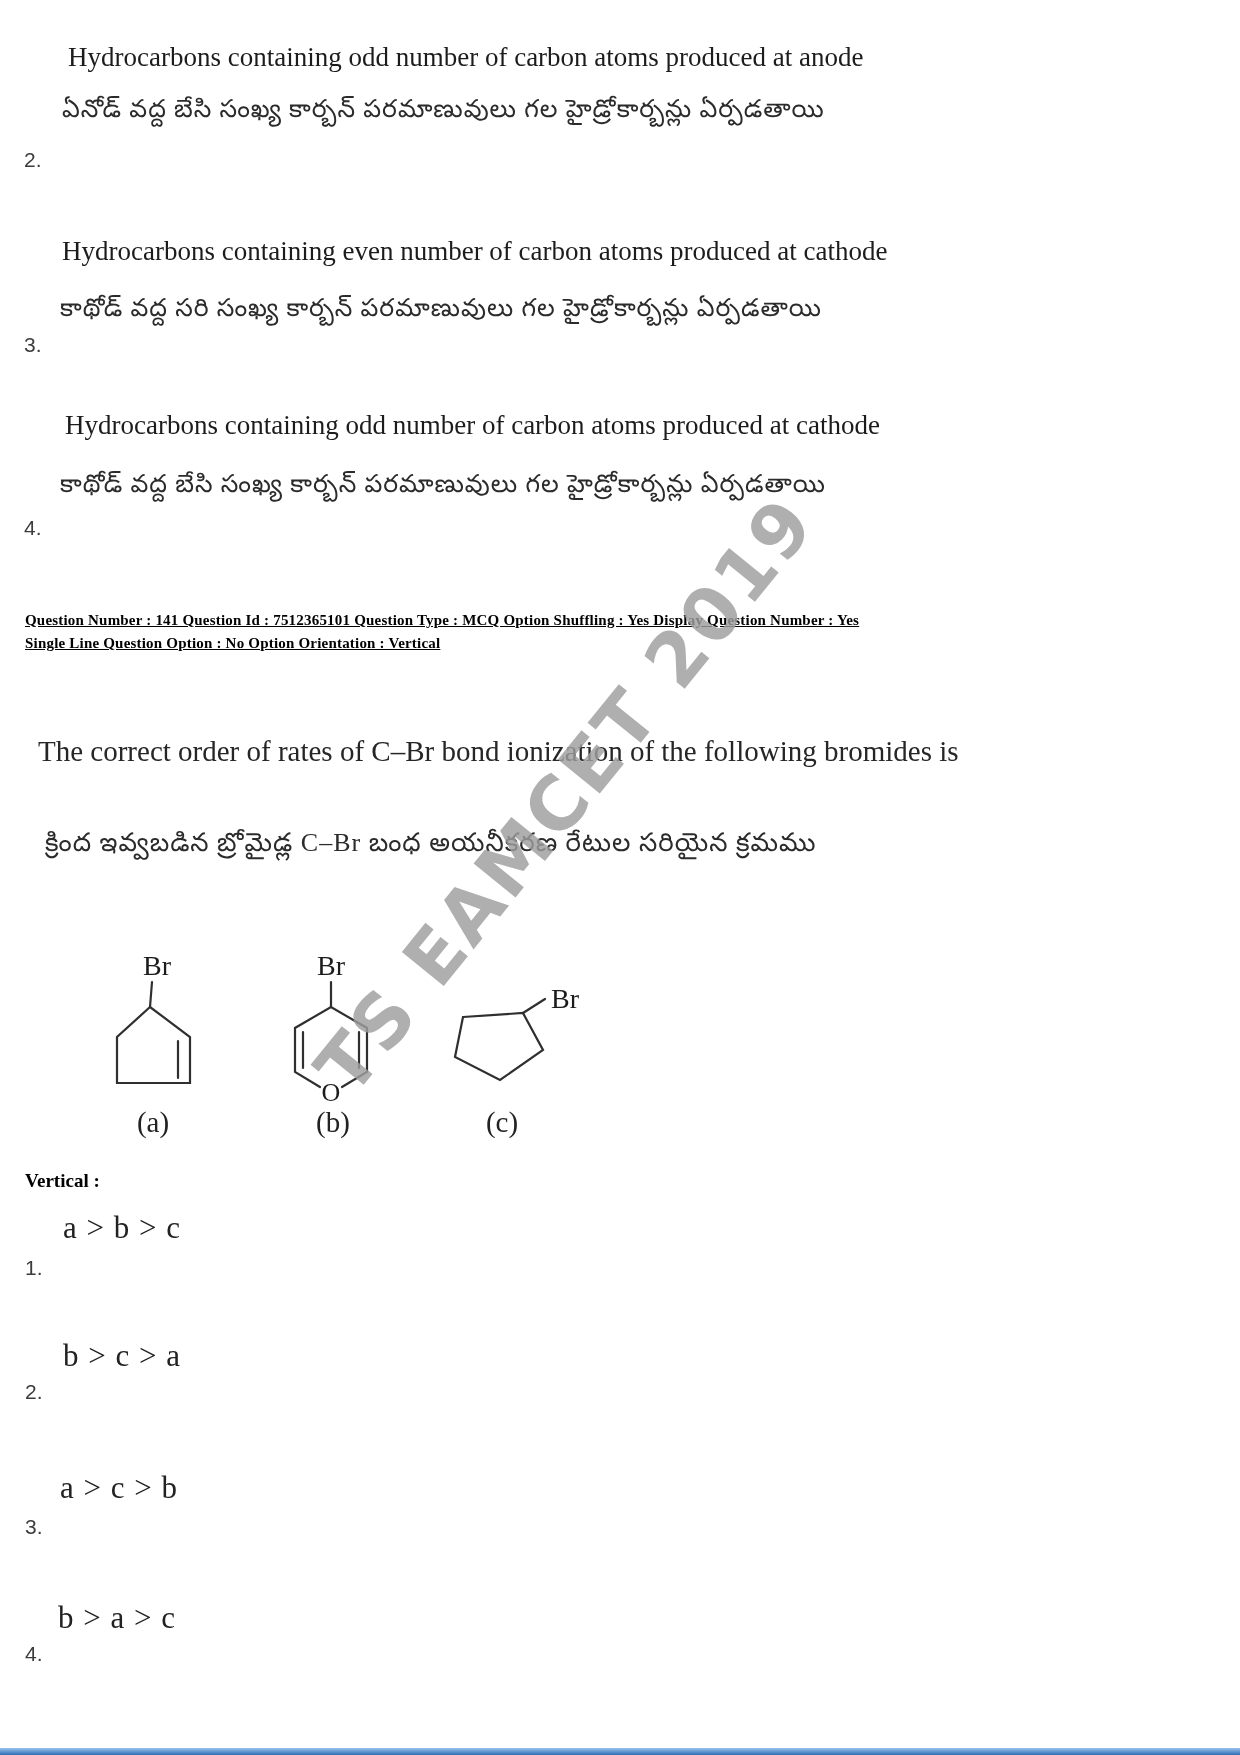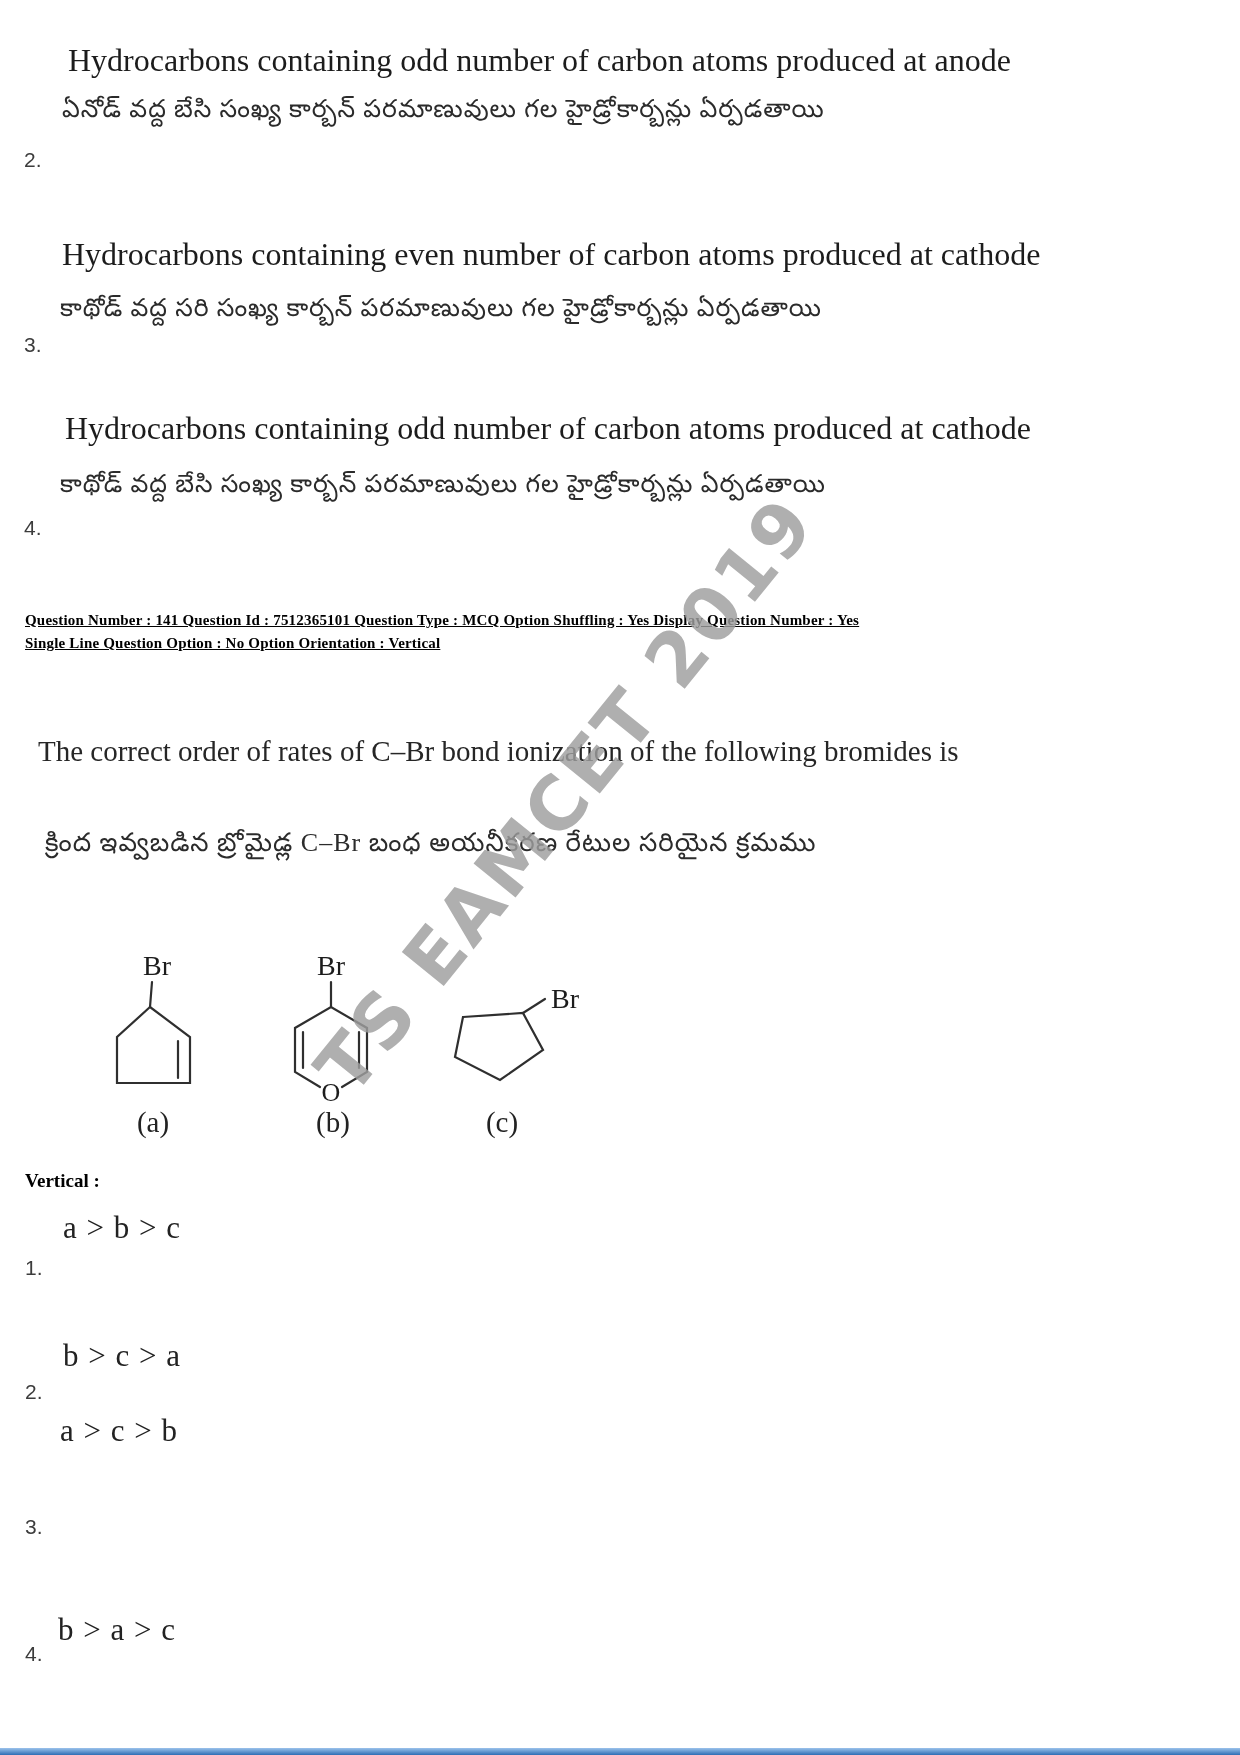"Hydrocarbons containing odd number of" .eng { font-size: 32px -> 27px }
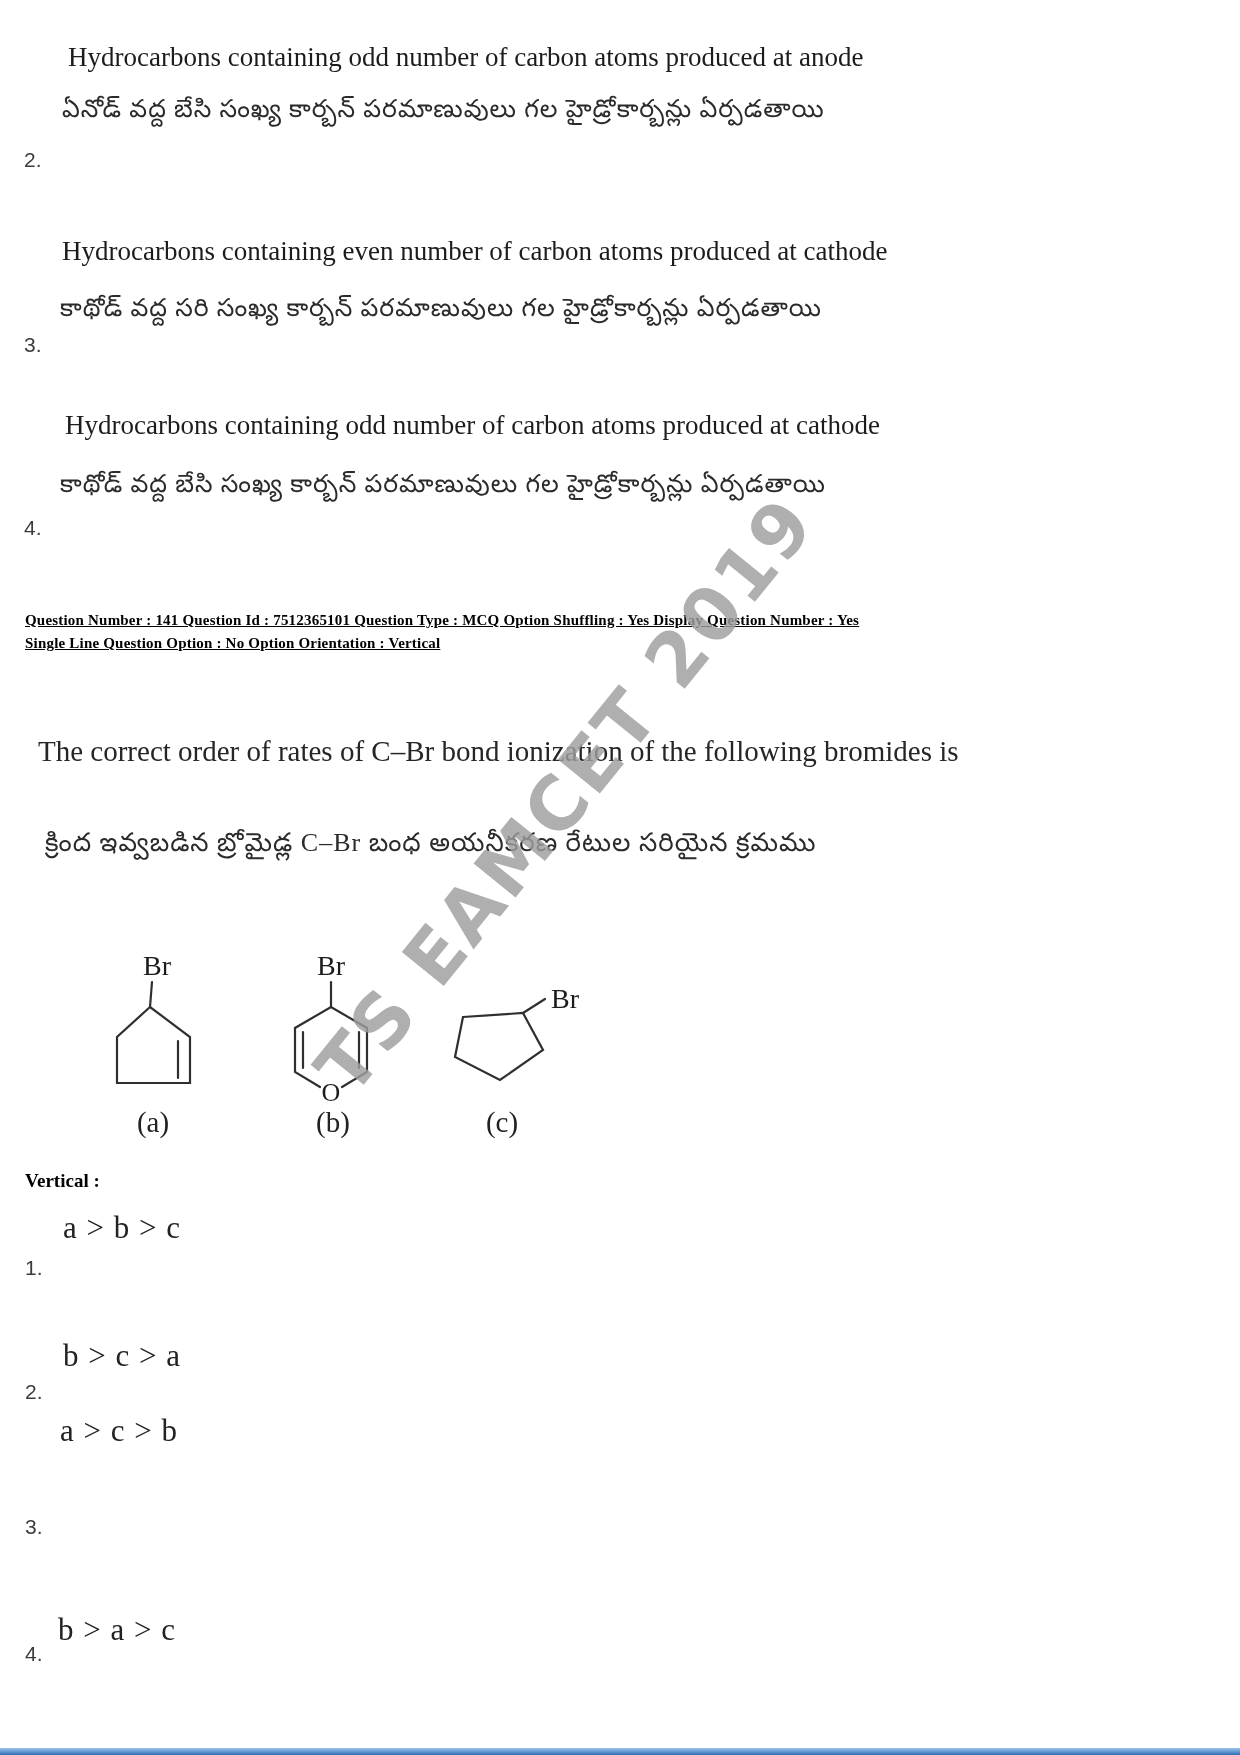"a > c > b" div.abs { top: 1413px -> 1470px }
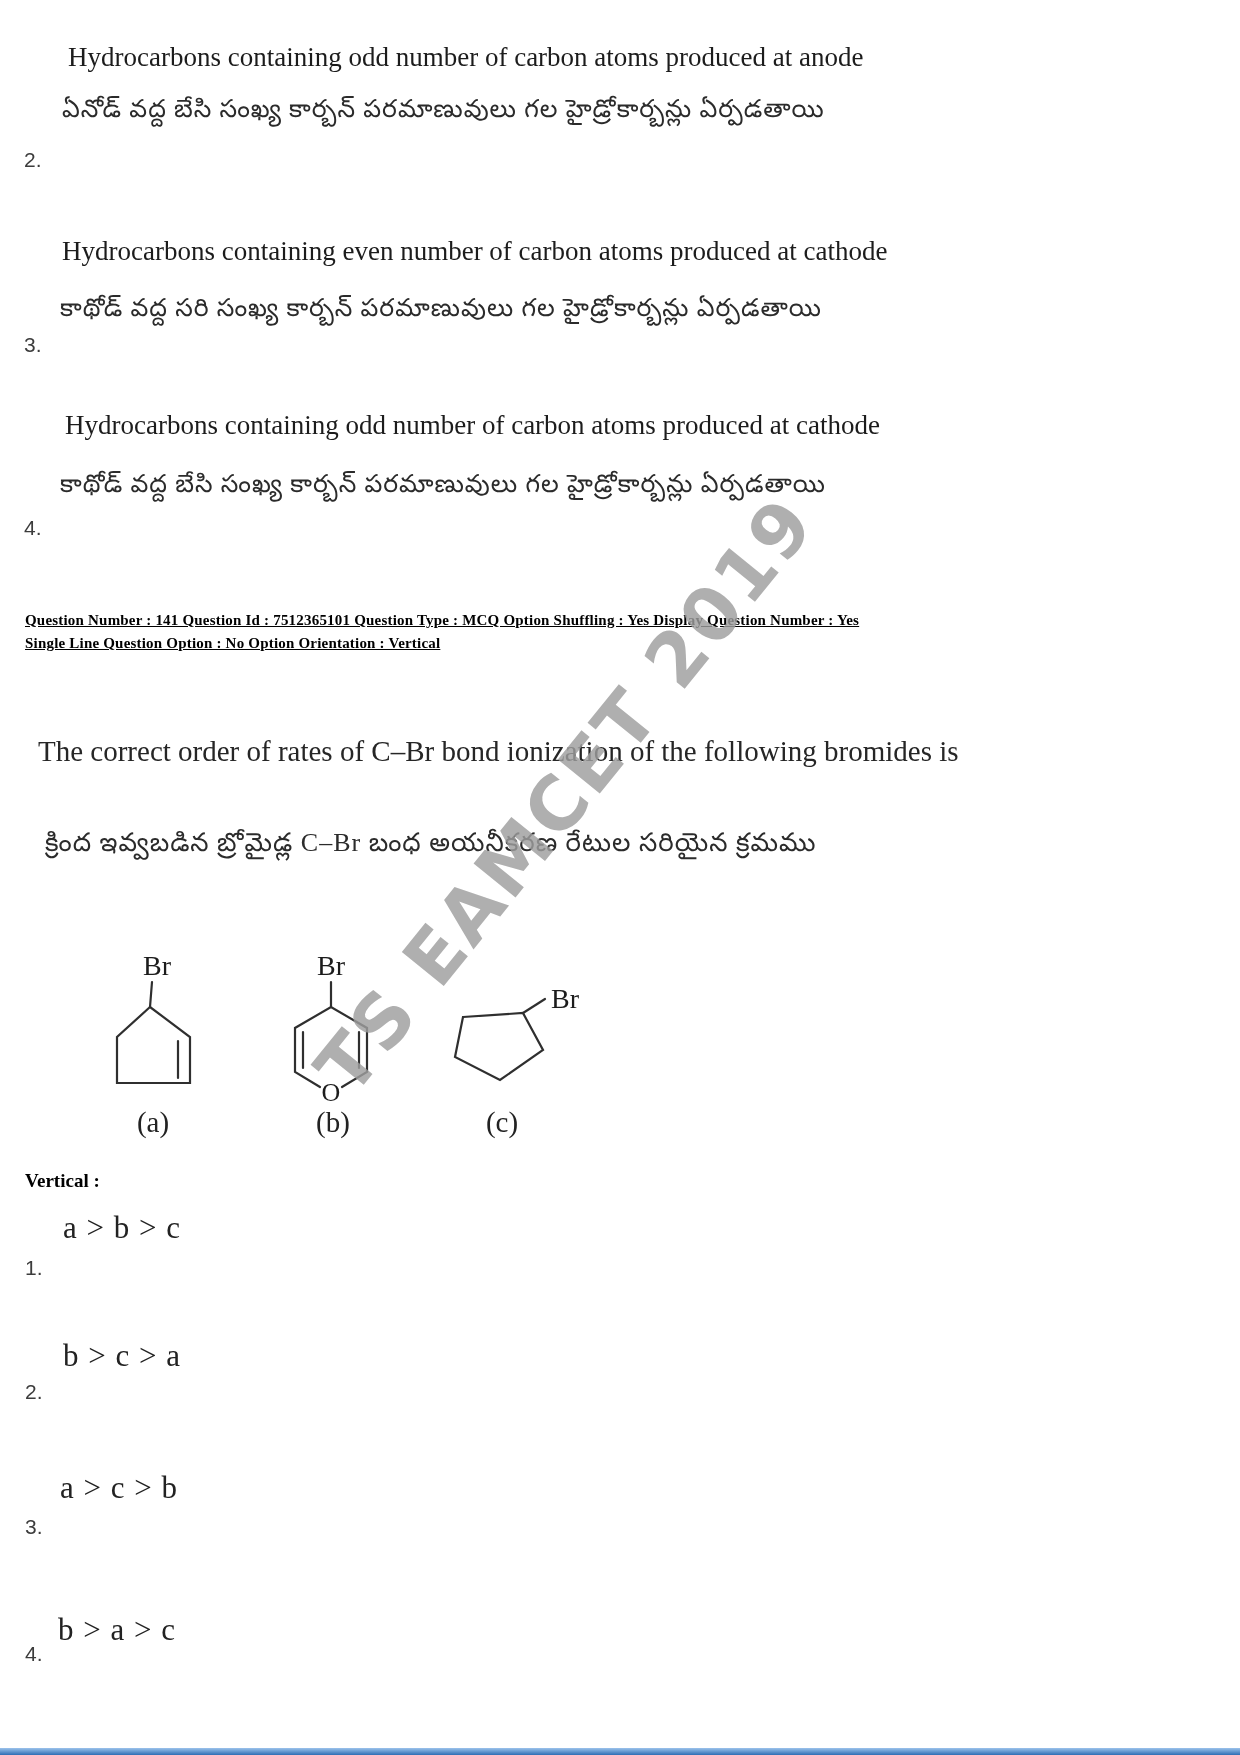"b > a > c" div.abs { margin-top: 12px -> none }
